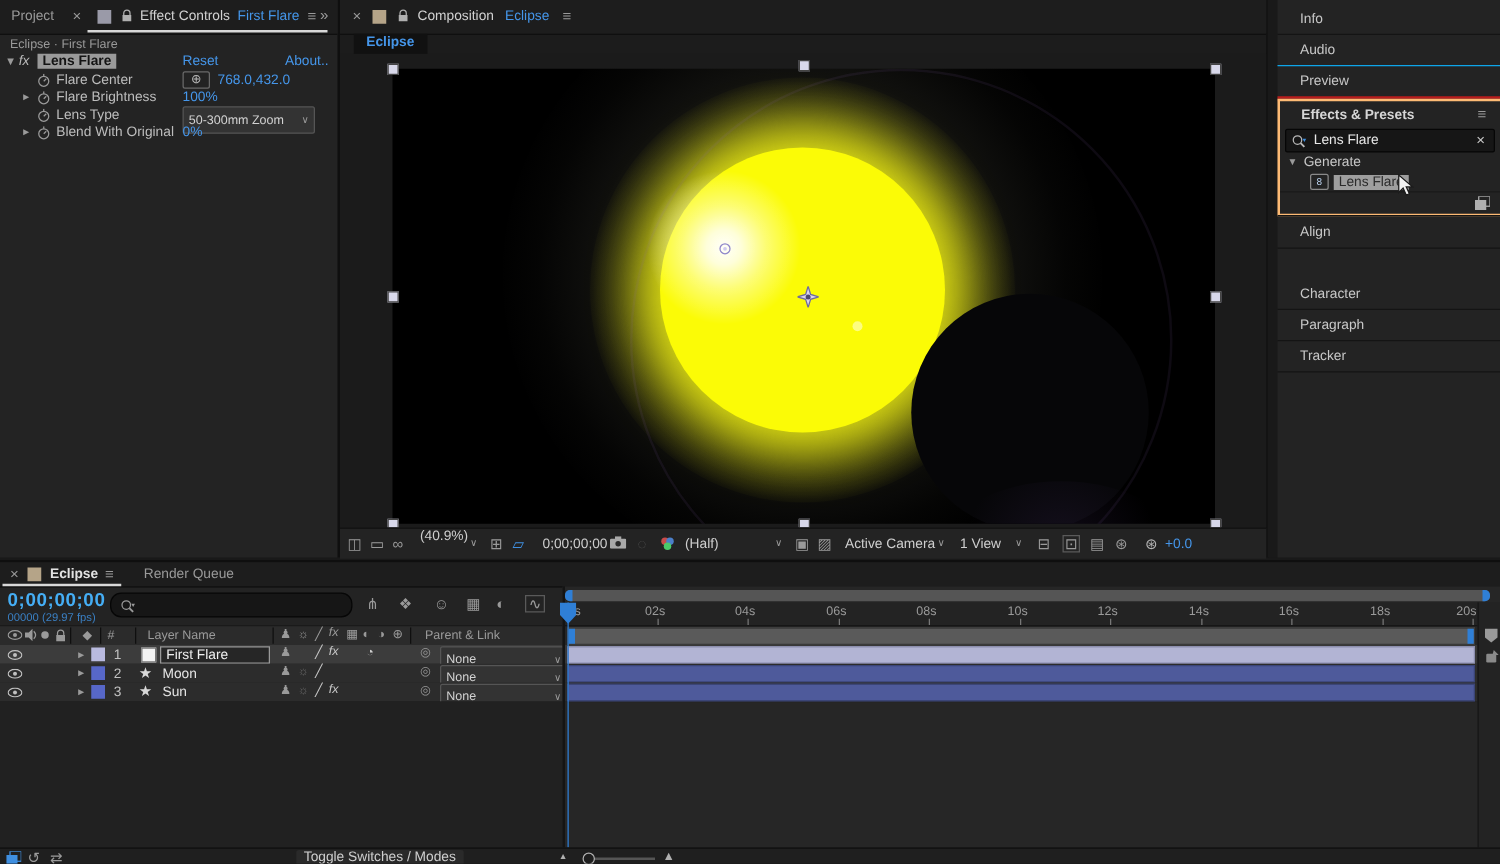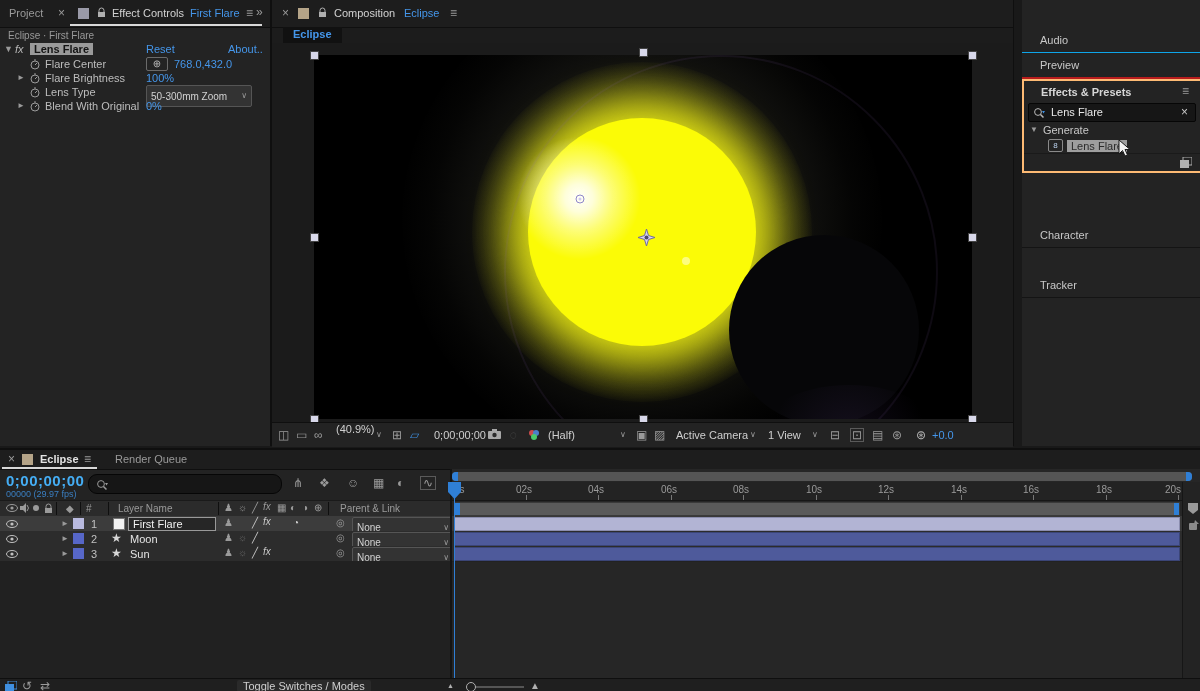"Info" div.ab { html: none -> <div> <span>Info</span> </div> }
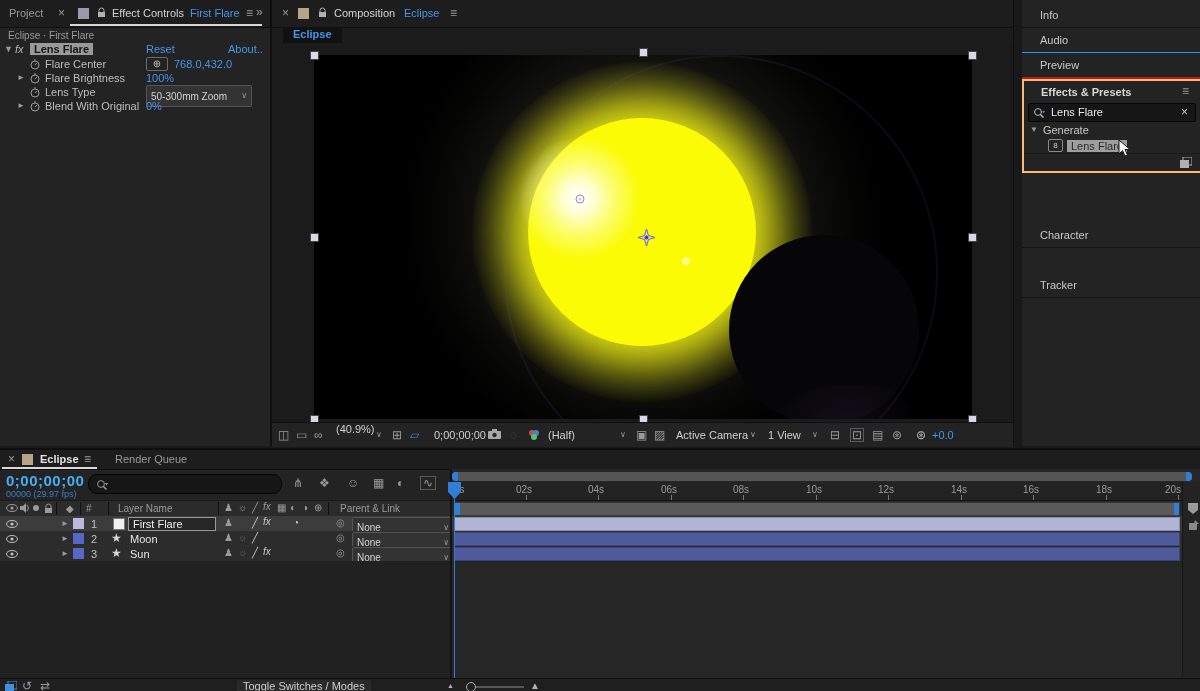"Align" div.ab { html: none -> <div> <span>Align</span> </div> }
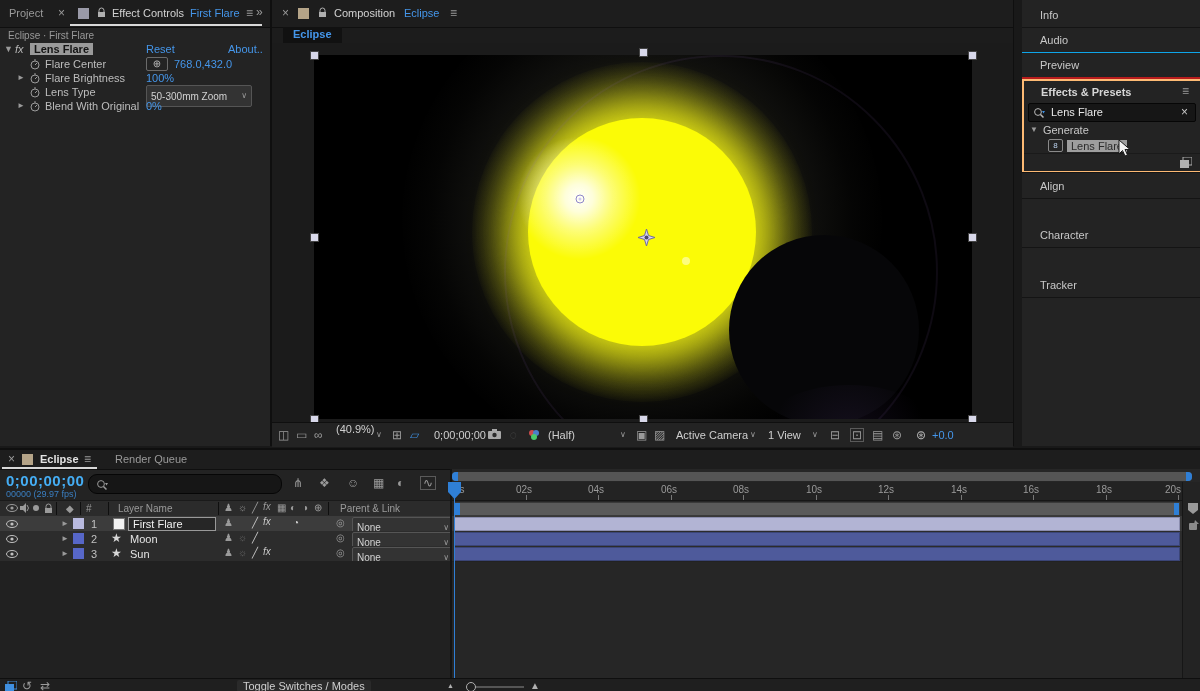"Paragraph" div.ab { html: none -> <div> <span>Paragraph</span> </div> }
